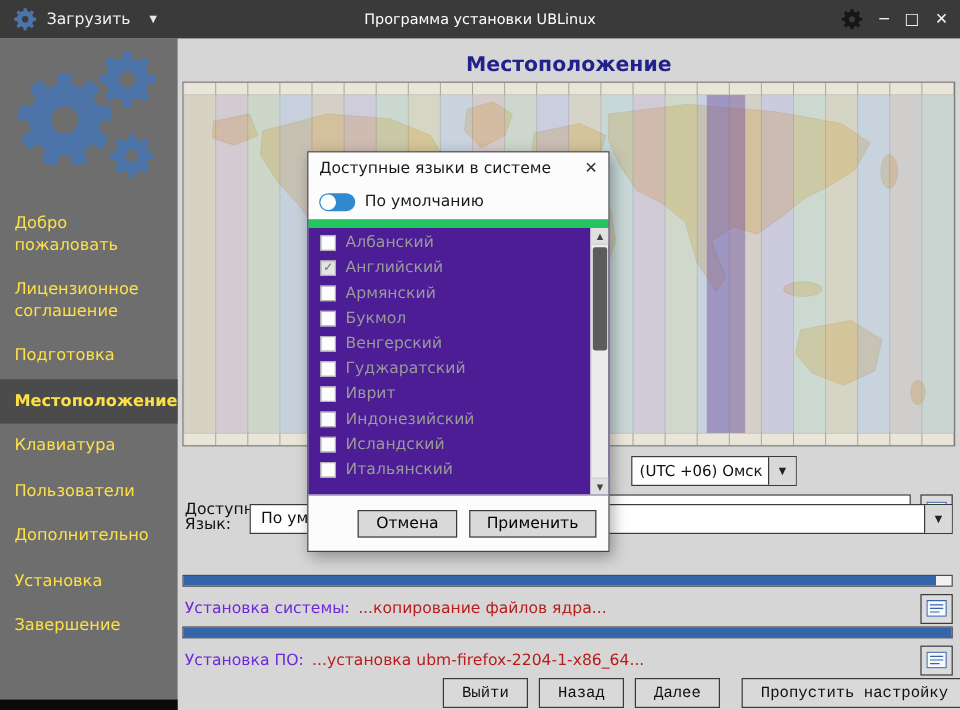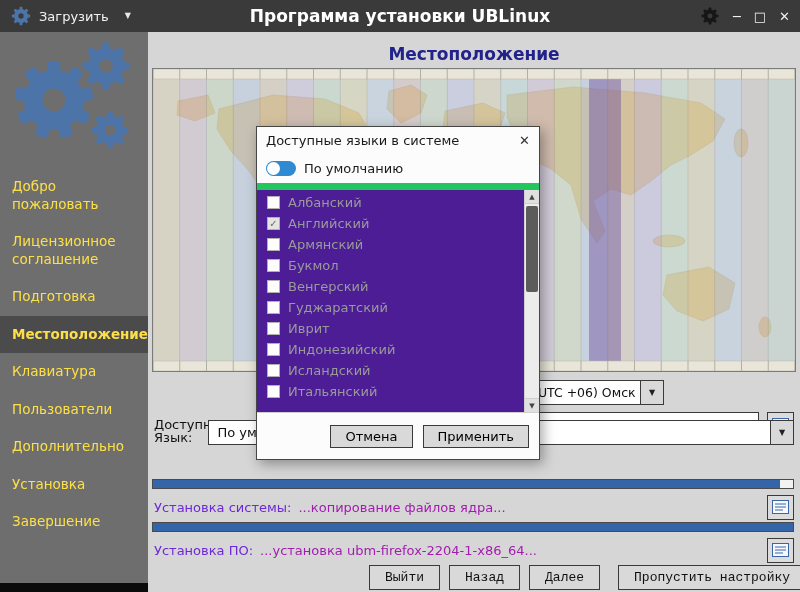"Программа установки UBLinux" .tb-title { font-size: 17px -> 12px; font-weight: bold -> normal }
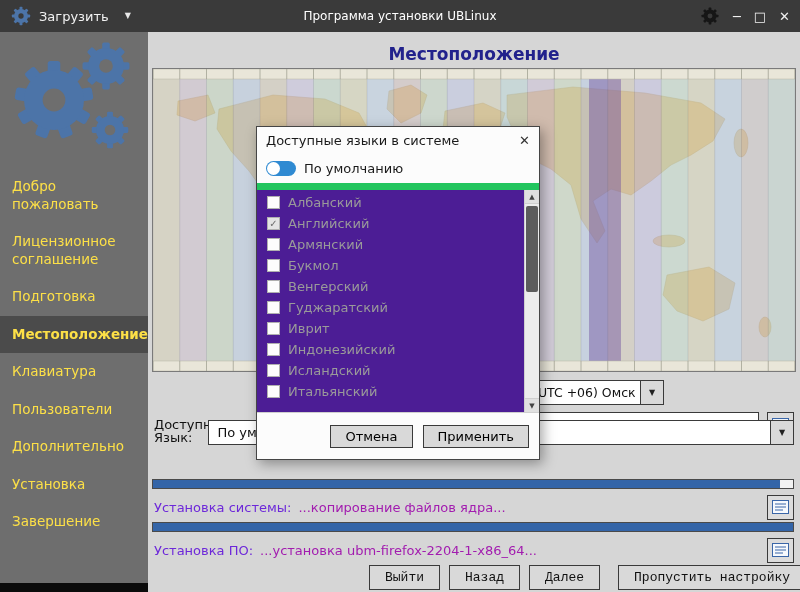"Доступные языки в системе" .dialog { width: 284px -> 252px }
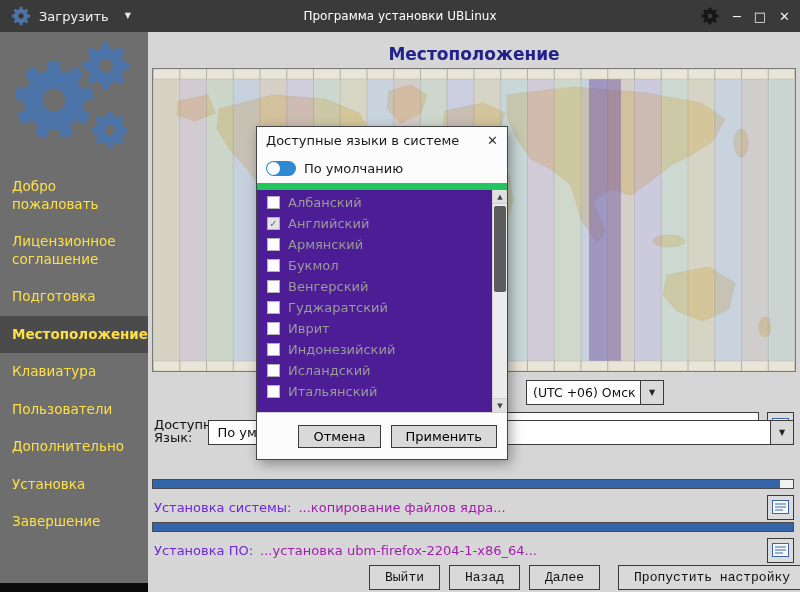"...копирование файлов ядра..." .status-text { color: #a21caf -> #b91c1c }
